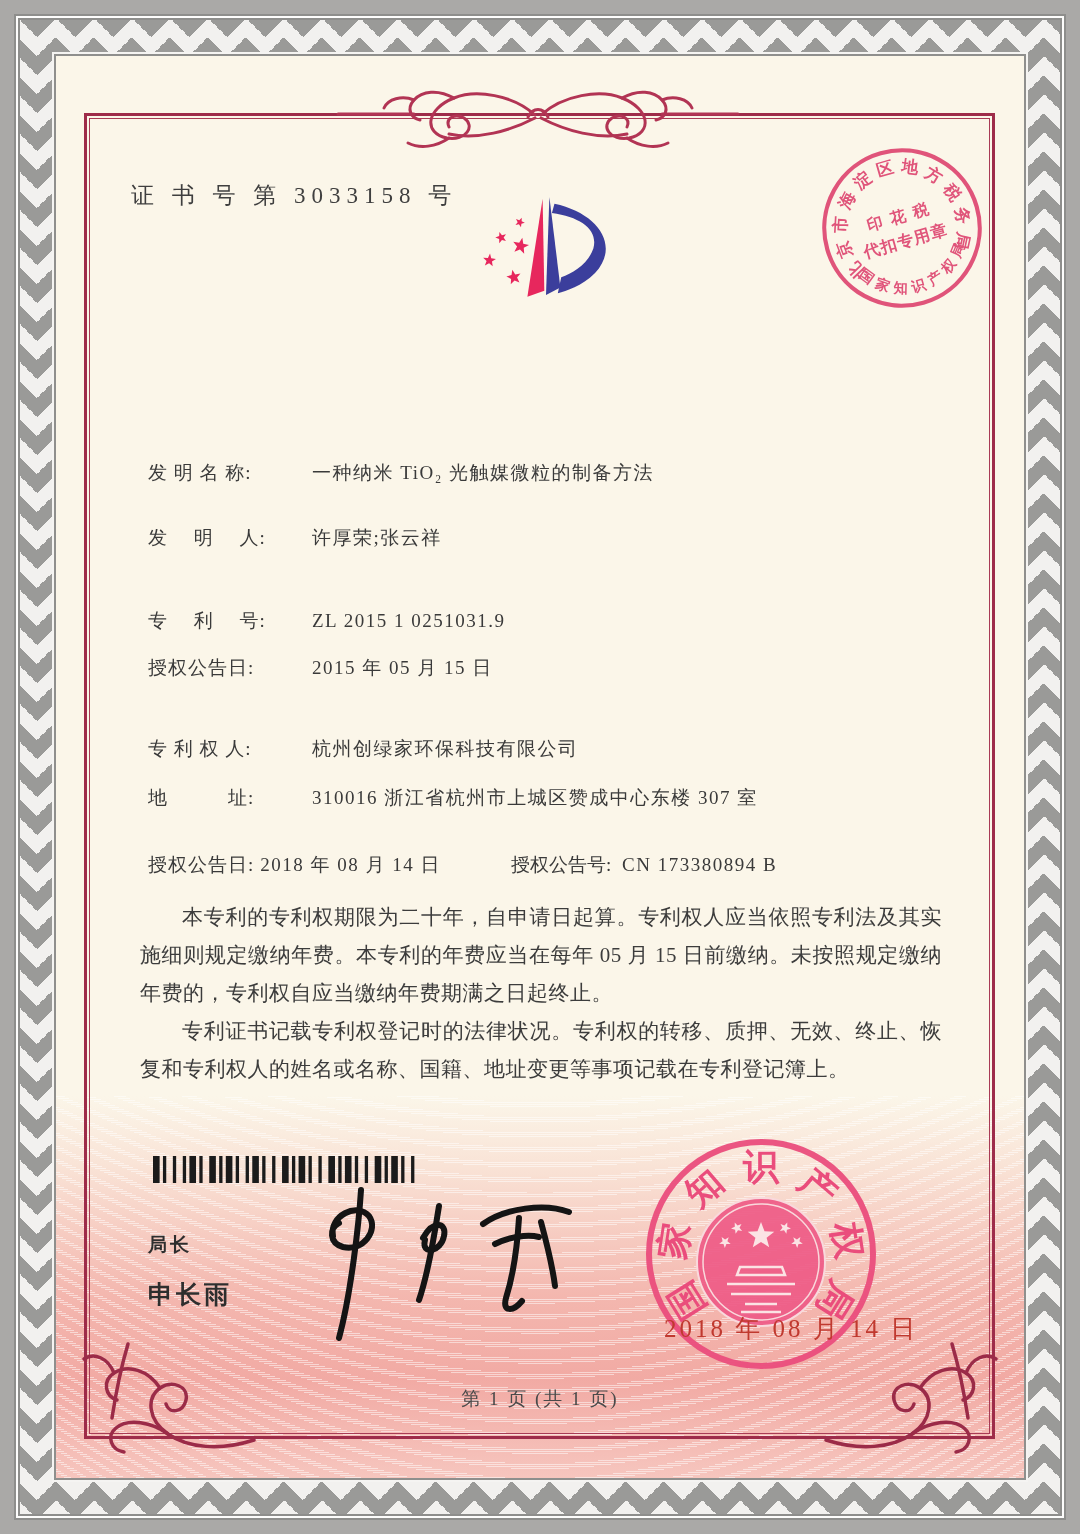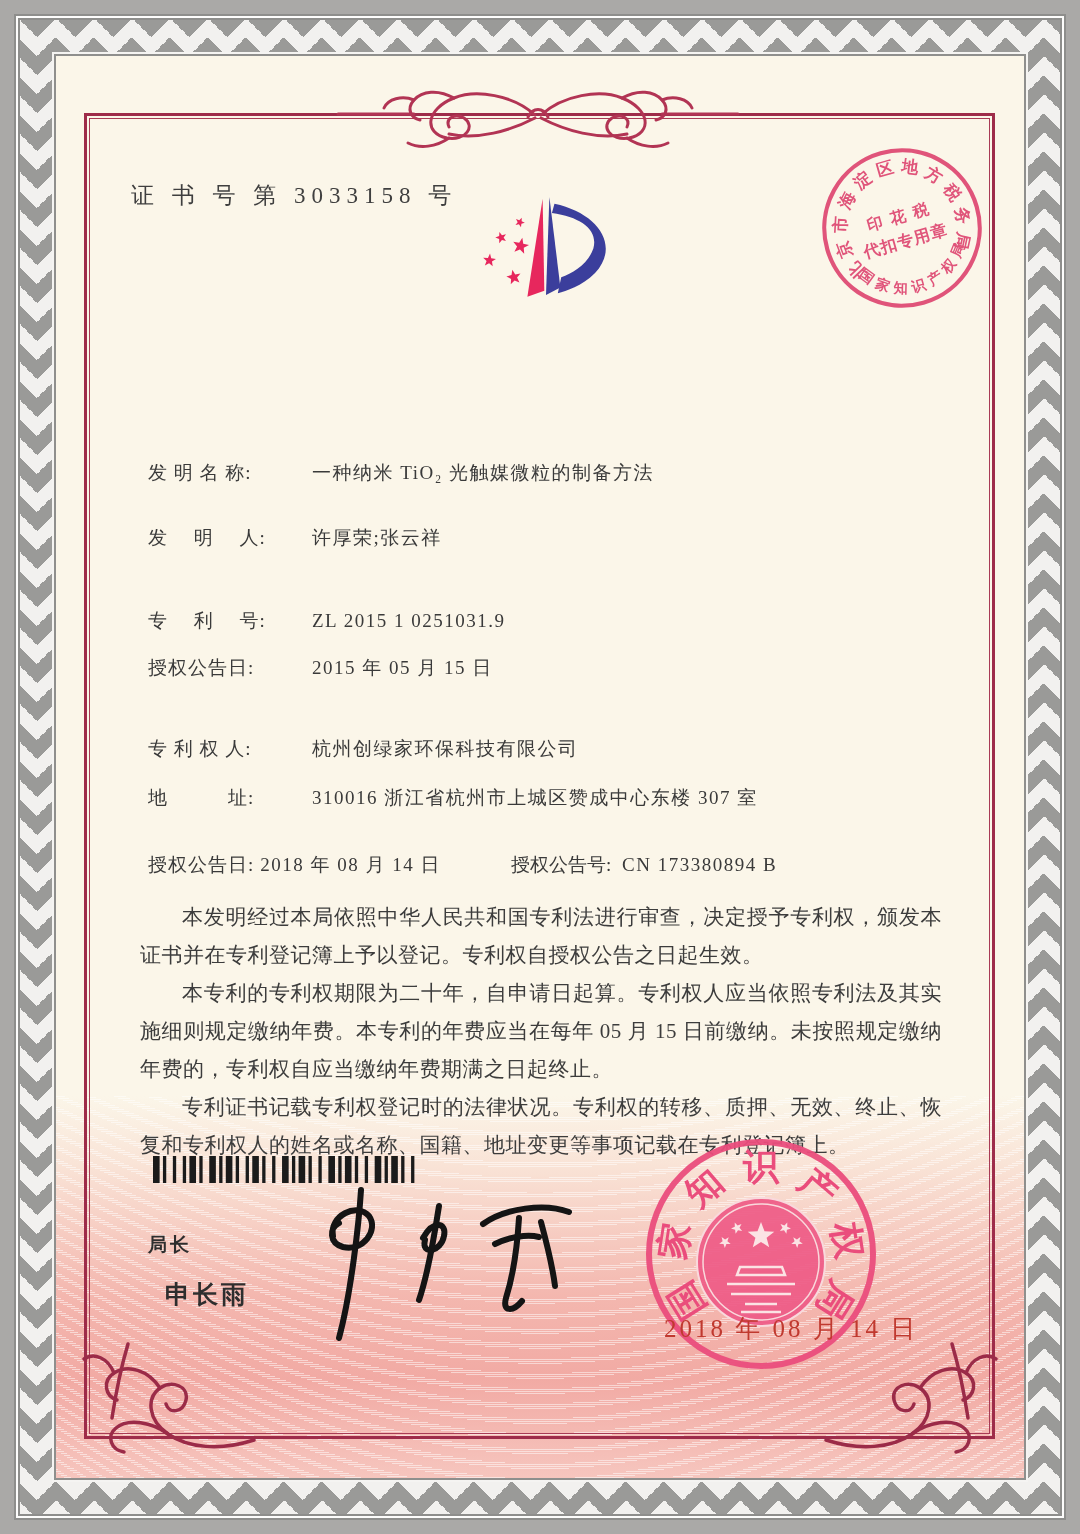"本发明经过本局依照中华人民共和国专利法进行审查，决定授予专利权，颁发本证书并在专" p { html: <p>本发明经过本局依照中华人民共和国专利法进行审查，决定授予专利权，颁发本证书并在专利登记簿上予以登记。专利权自授权公告之日起生效。</p> -> none }
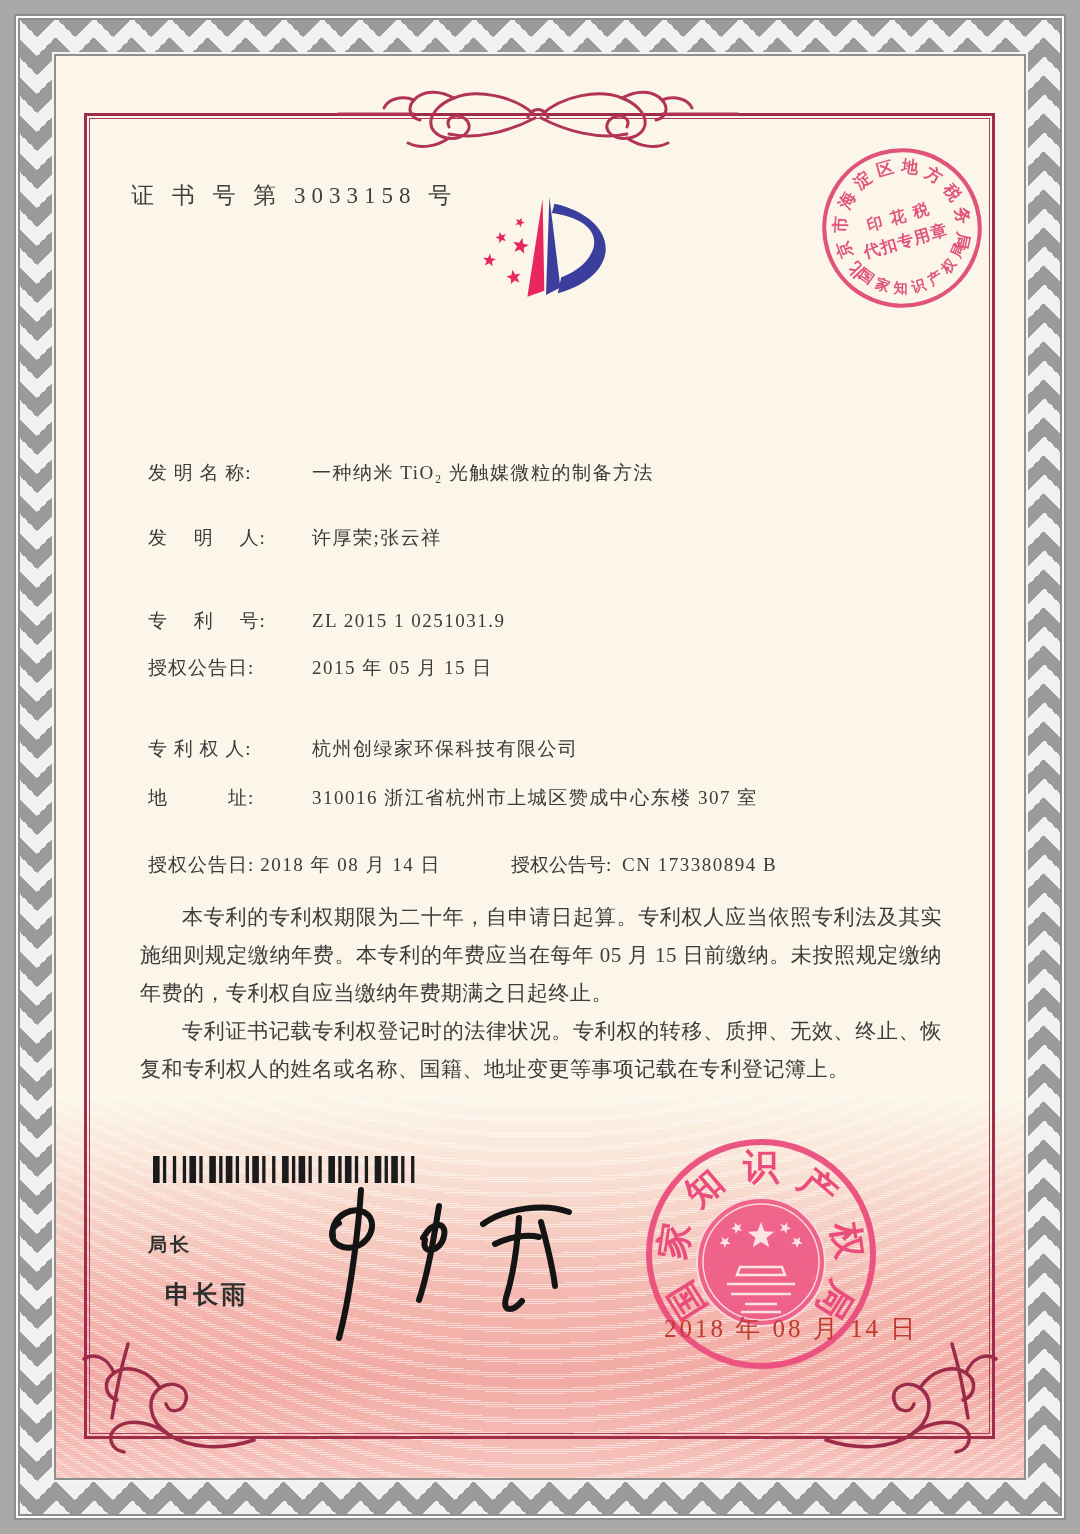"申长雨" .sig-name { margin-left: 17px -> none }
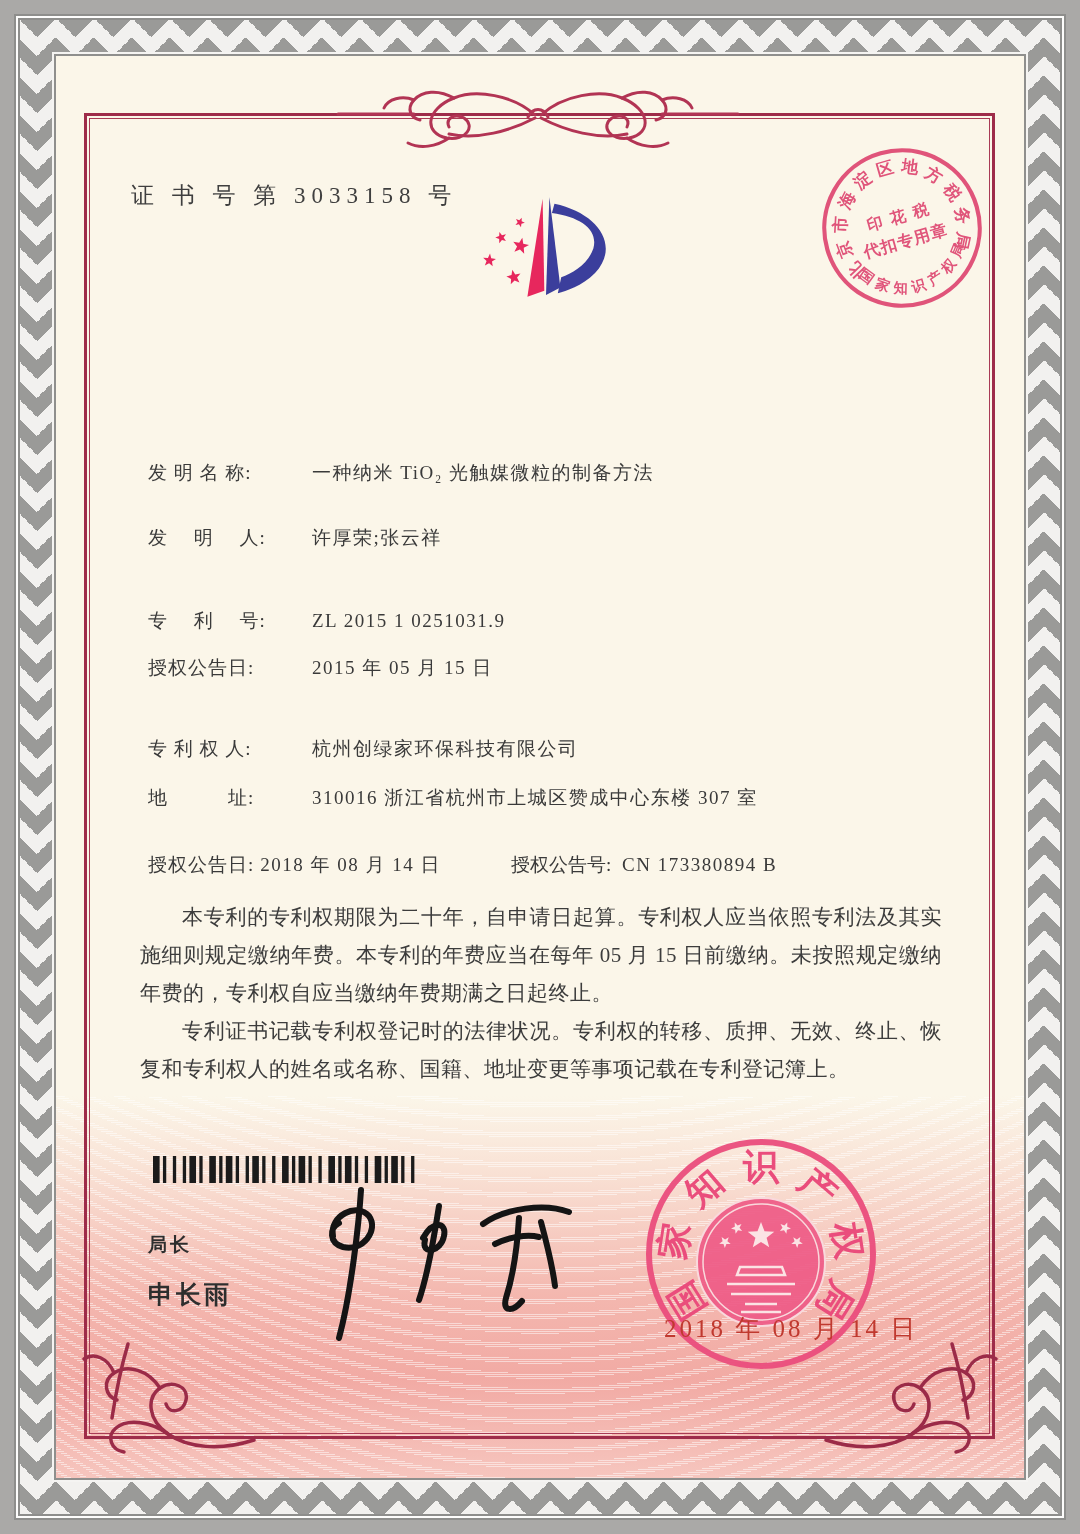"第 1 页 (共 1" div.footer { html: none -> <div>第 1 页 (共 1 页)</div> }
